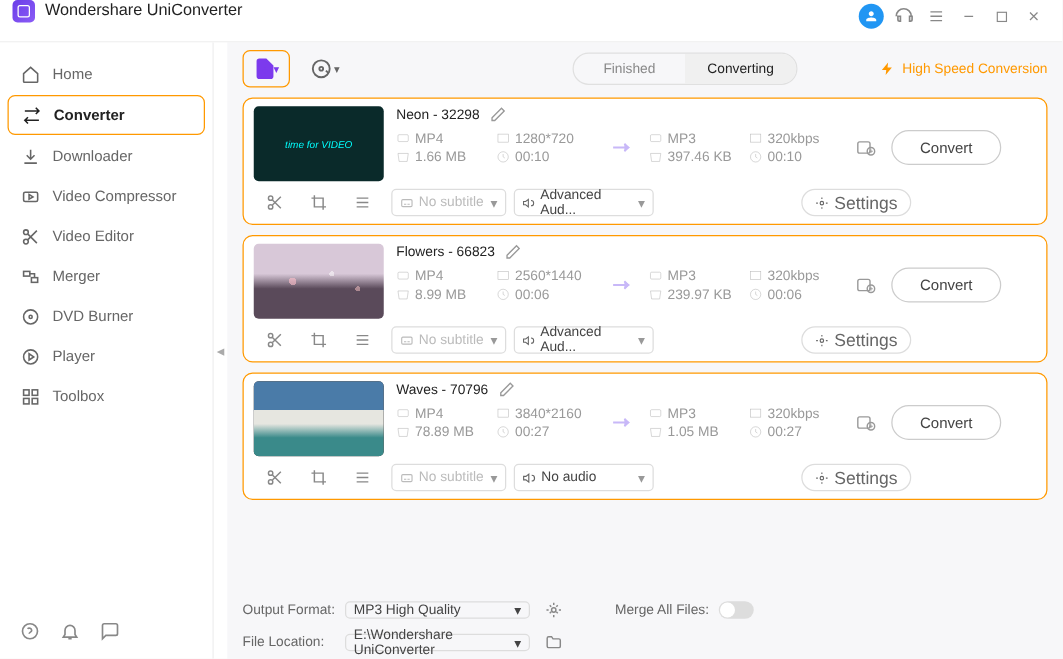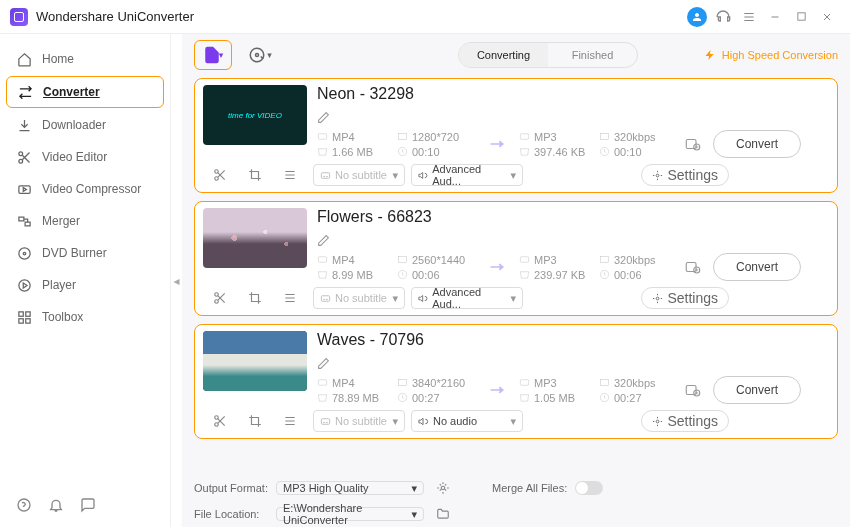"Wondershare UniConverter" .titlebar { align-items: center -> flex-start }
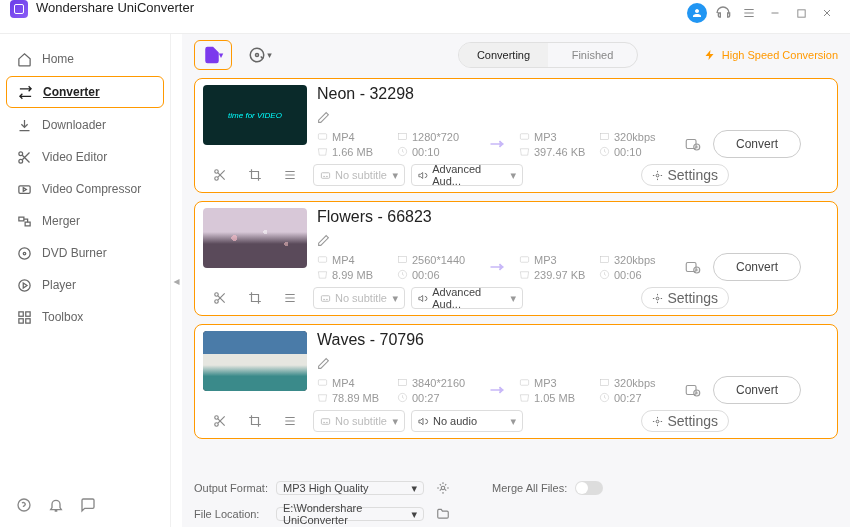"Converting" div.seg { order: before "Finished" -> after "Finished" }
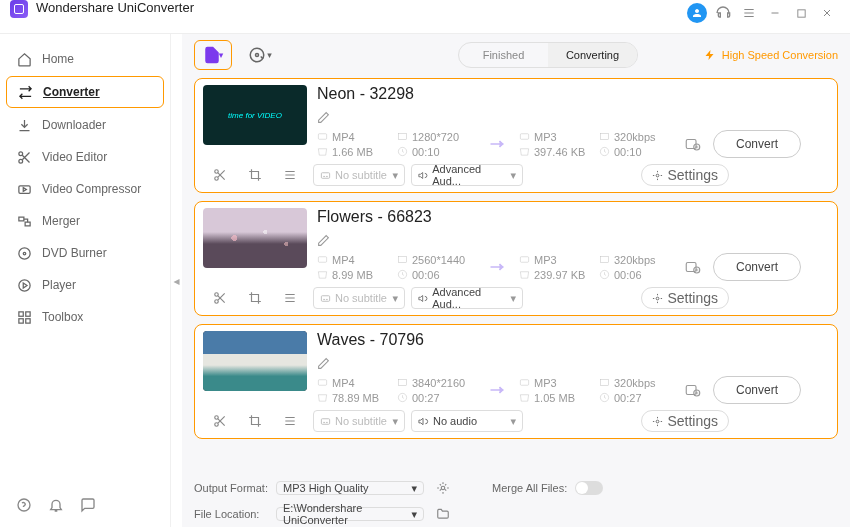"Converter" .sidebar .nav-item.active { text-decoration: underline -> none }
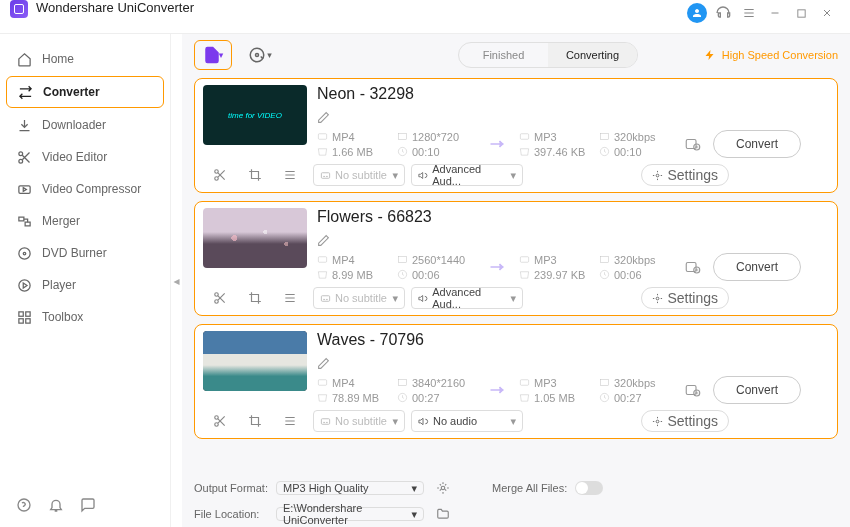"Neon - 32298" .info .title-row { align-items: flex-start -> center; flex-direction: column -> none; font-size: 16px -> 11px }
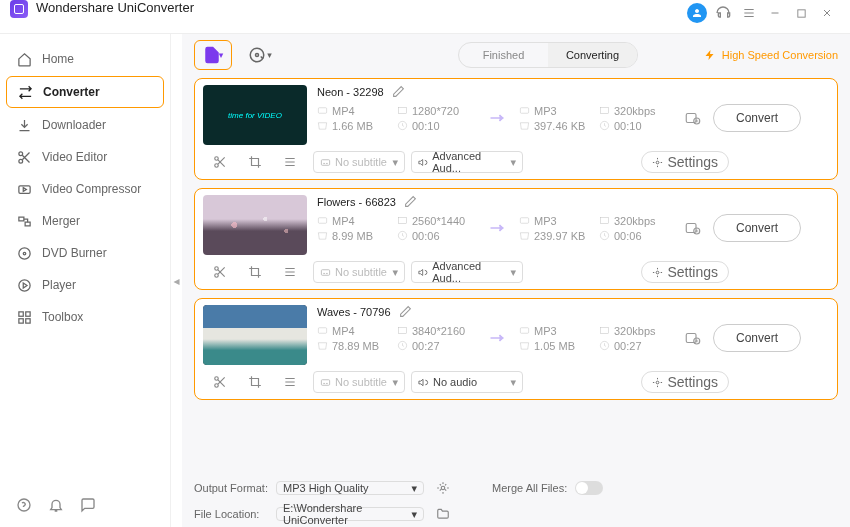"Video Editor" div.nav-item { order: before "Video Compressor" -> after "Video Compressor" }
